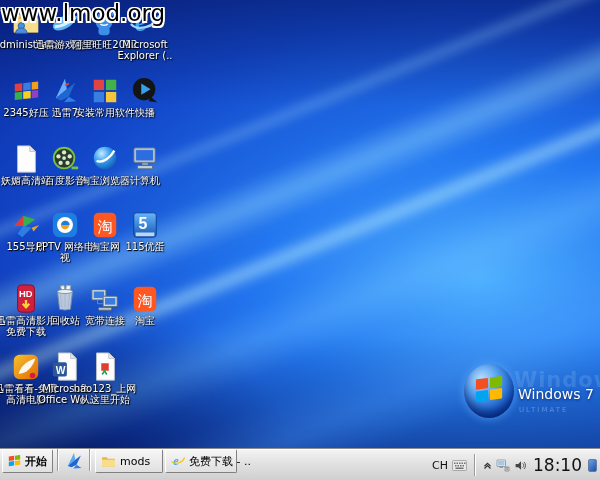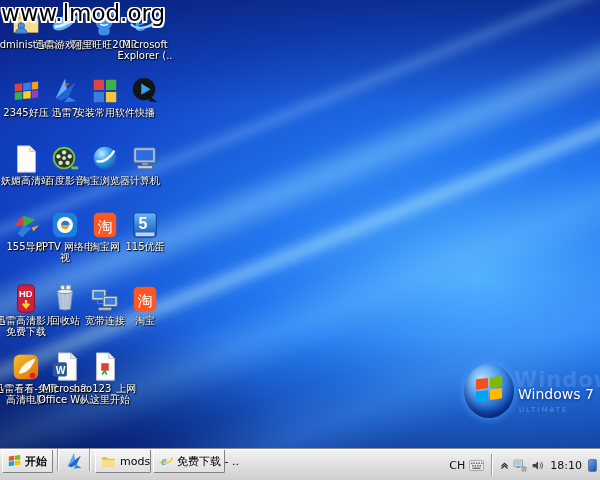"mods" div.tbtn { width: 56px -> 68px }
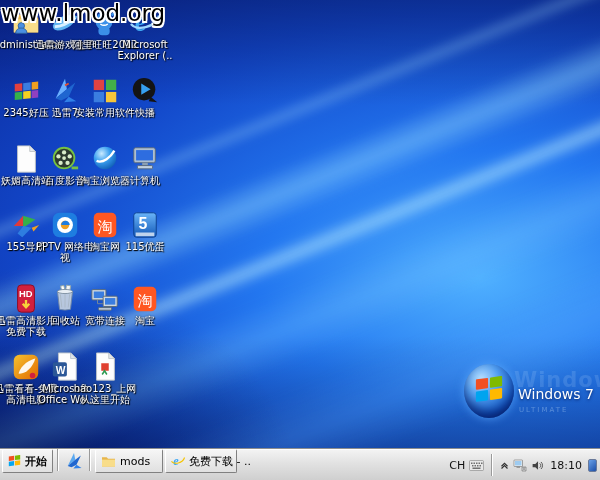"18:10" .clock { font-size: 11px -> 17px }
